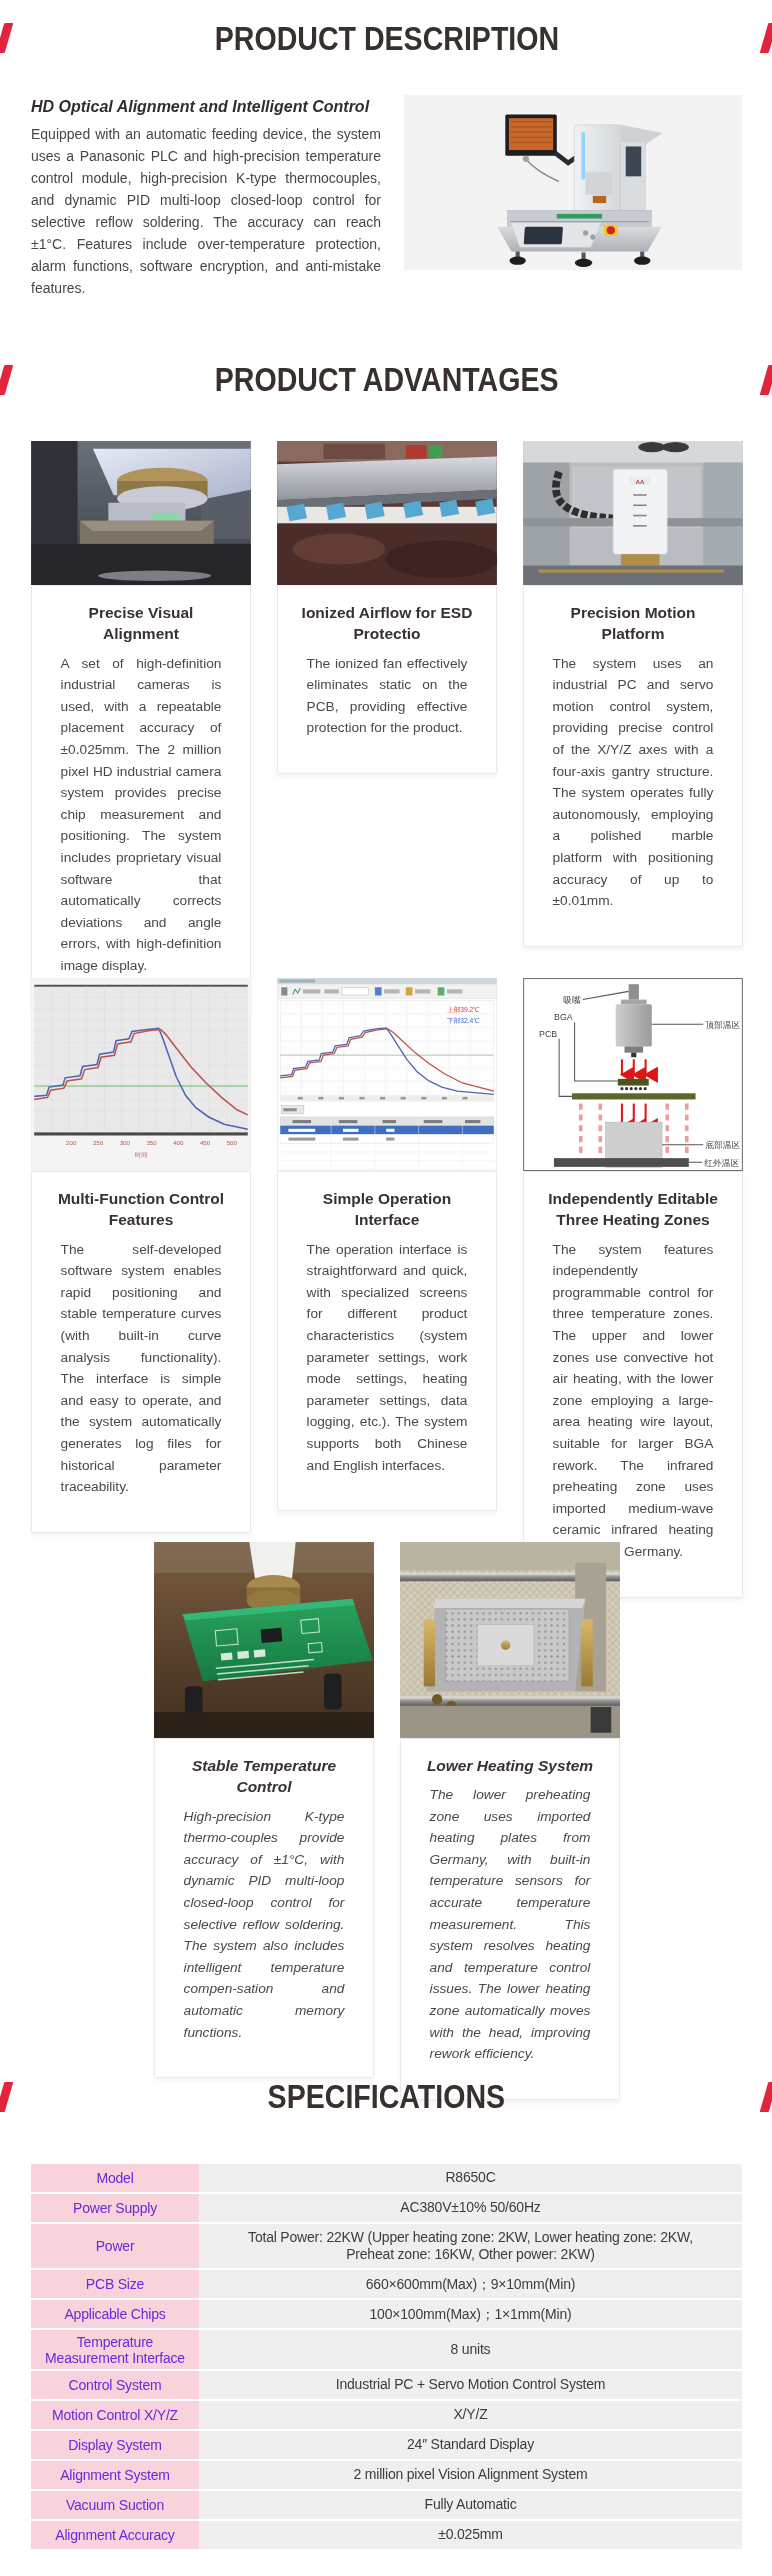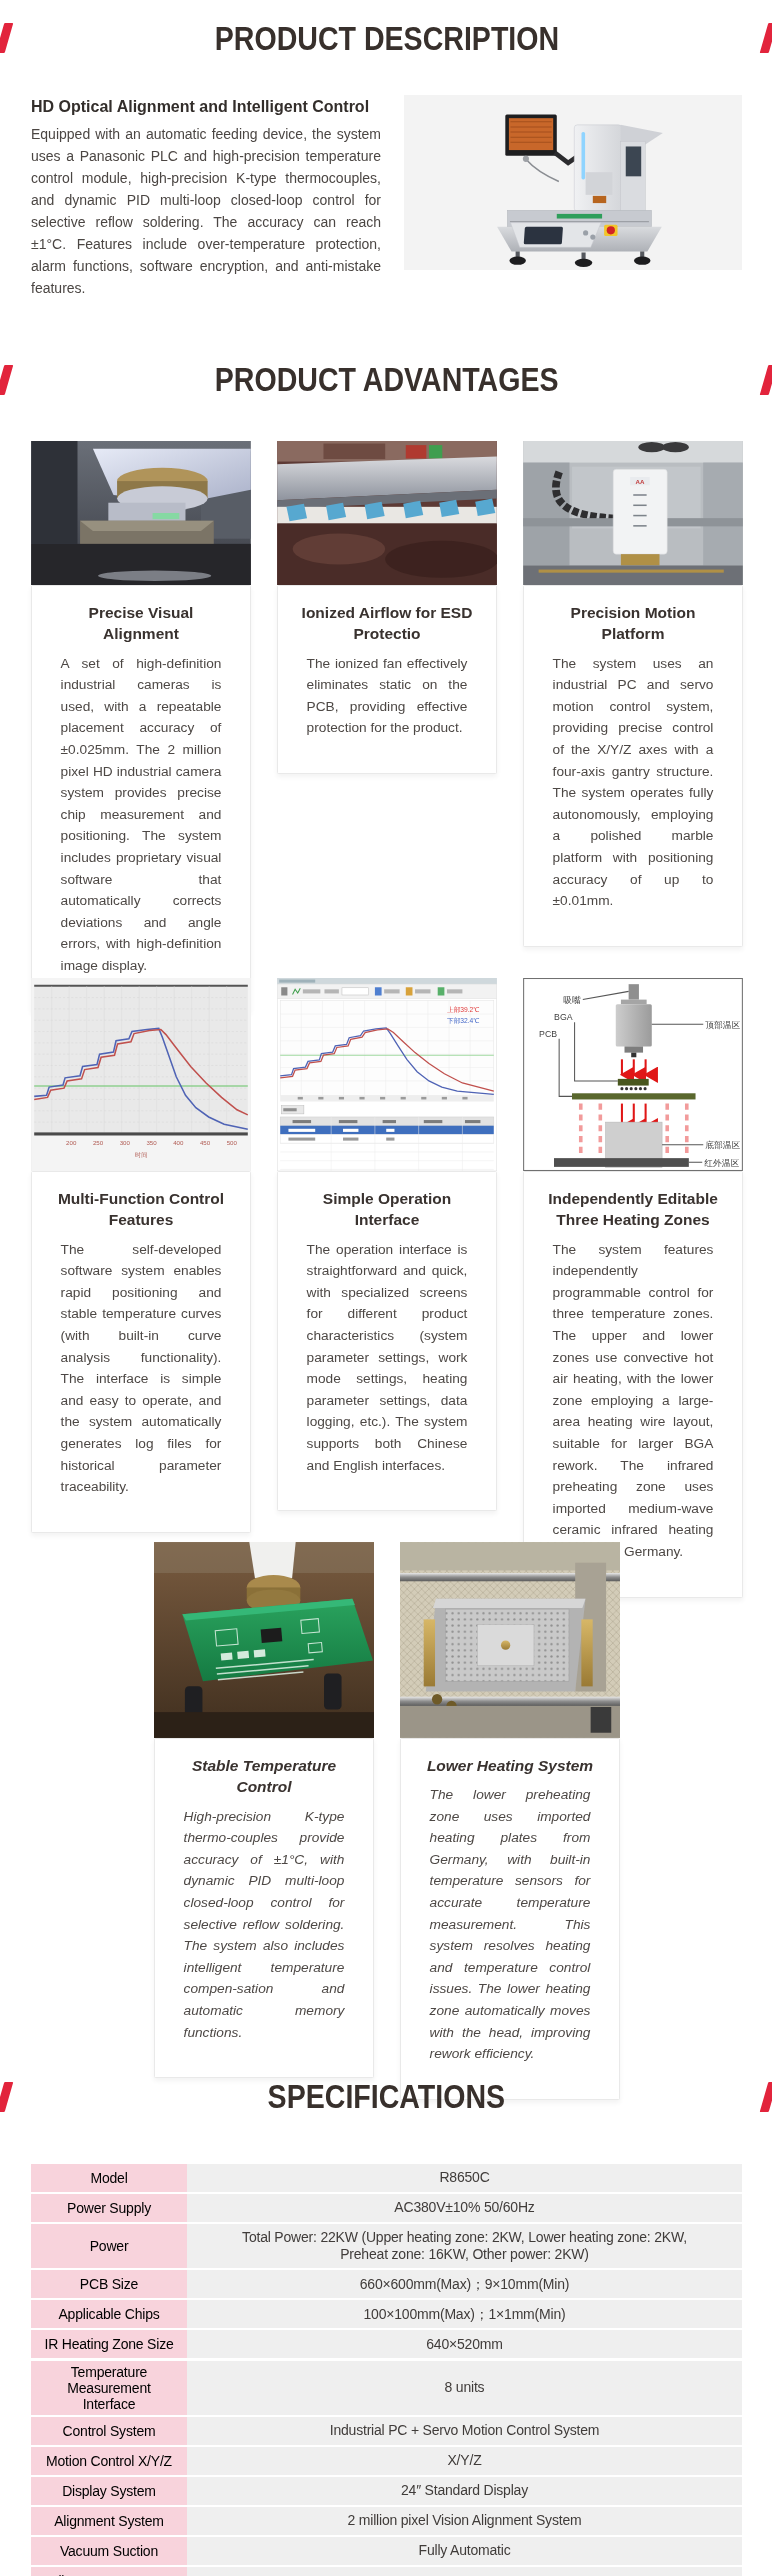"HD Optical Alignment and Intelligent" .desc-text h3 { font-style: none -> italic }
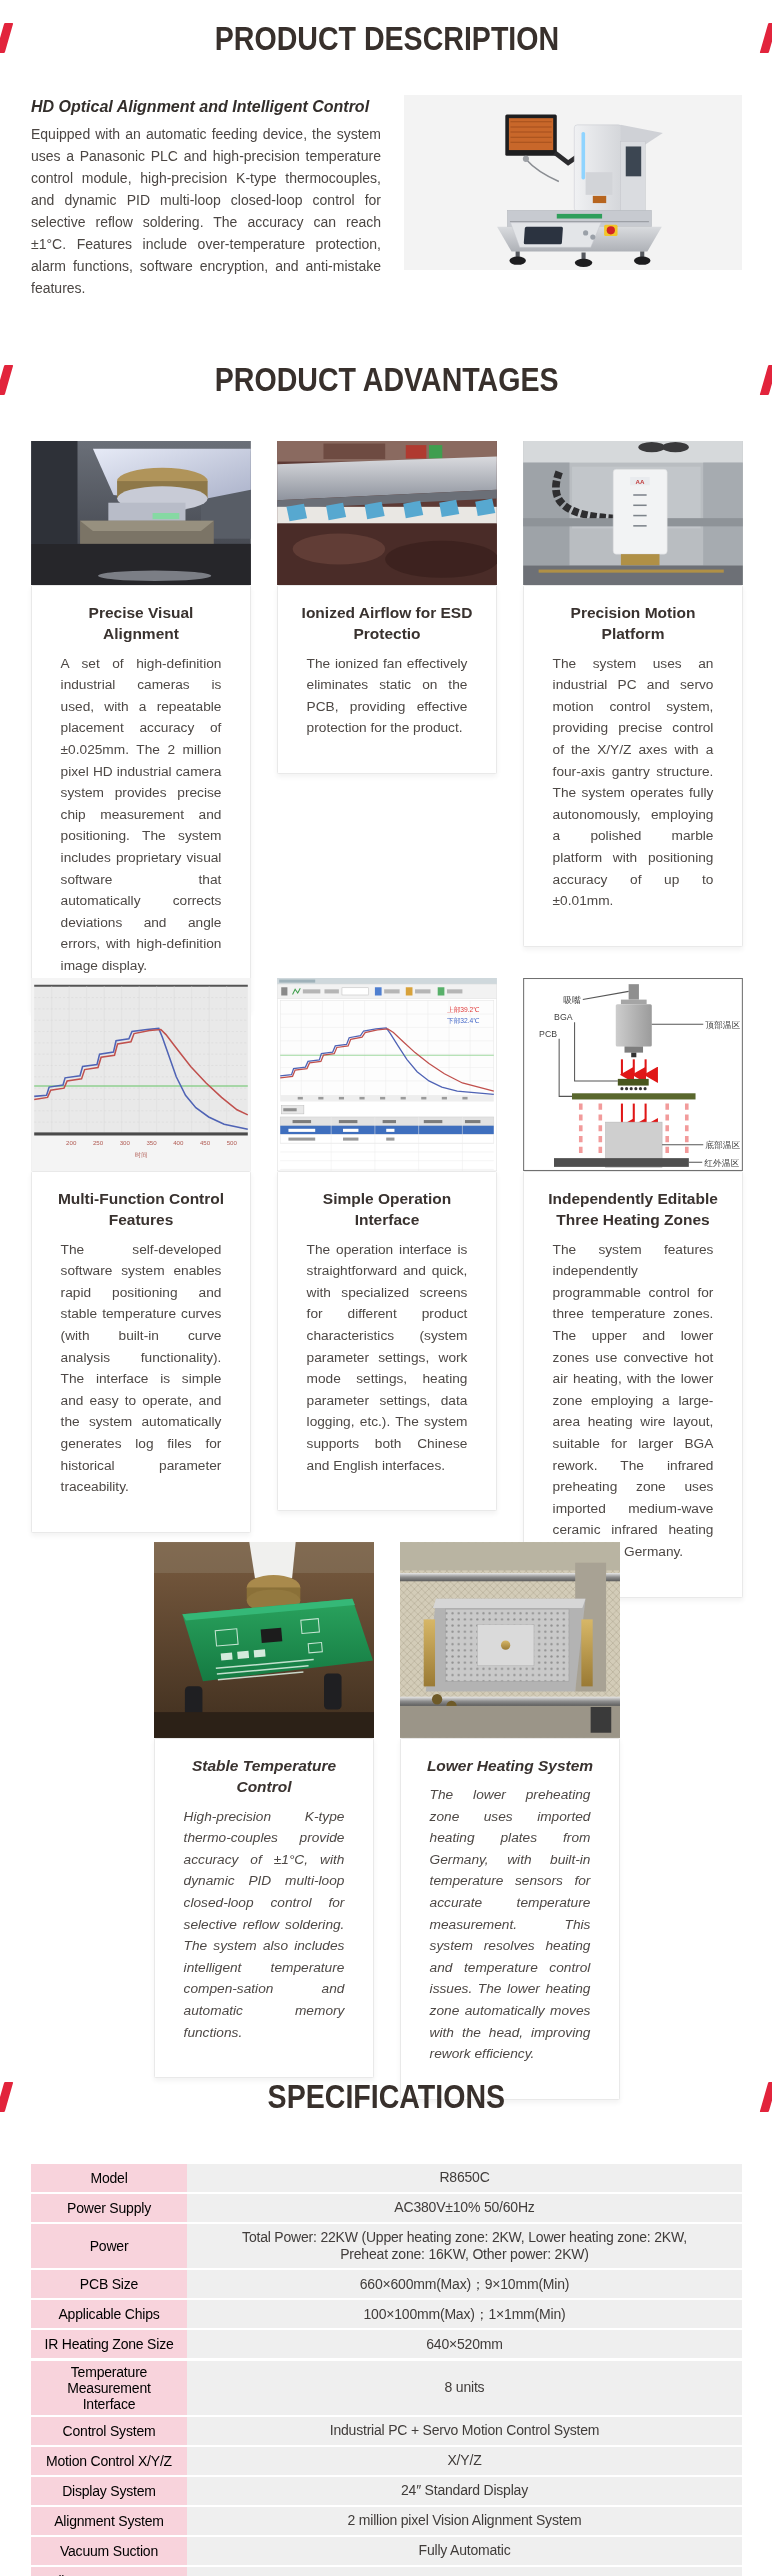"Model" .spec-label { color: #000000 -> #6d28d9; width: 156px -> 168px }
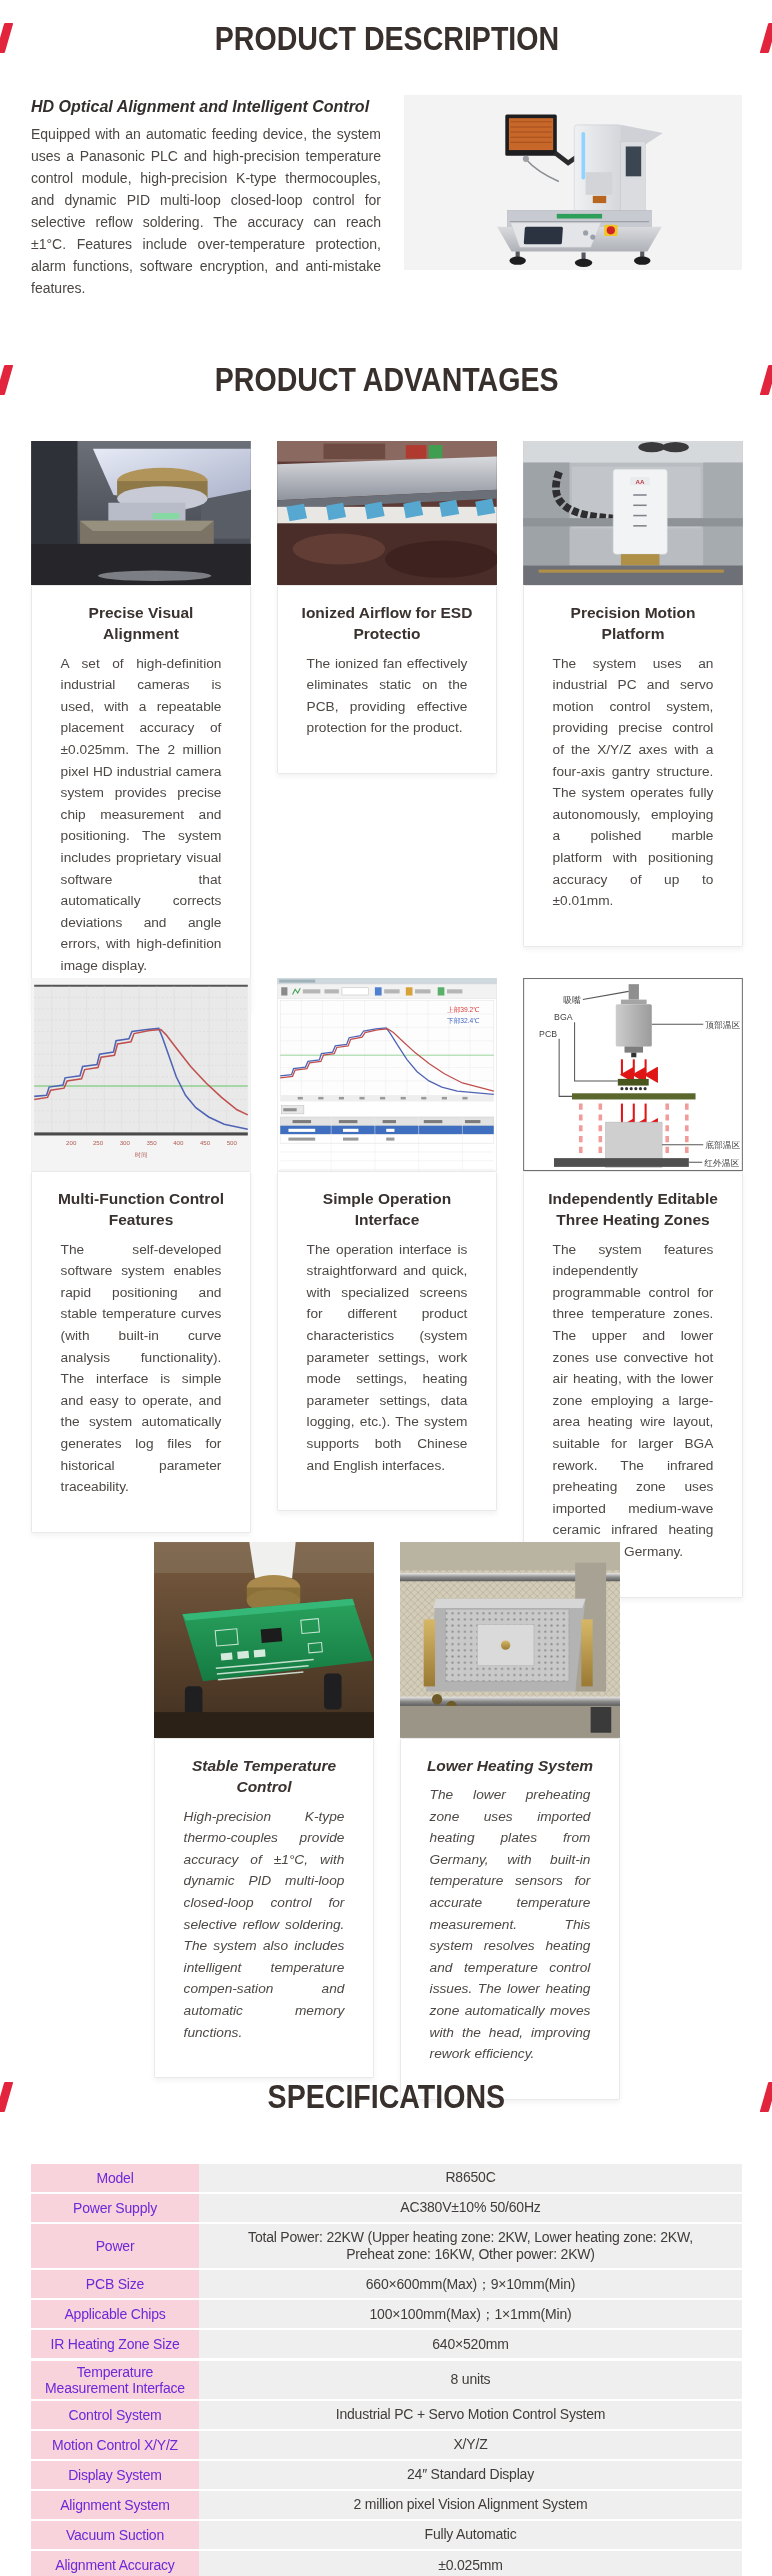"IR Heating Zone Size" div.spec-row { html: <div> <div>IR Heating Zone Size</div> <div>640×520mm</div> </div> -> none }
